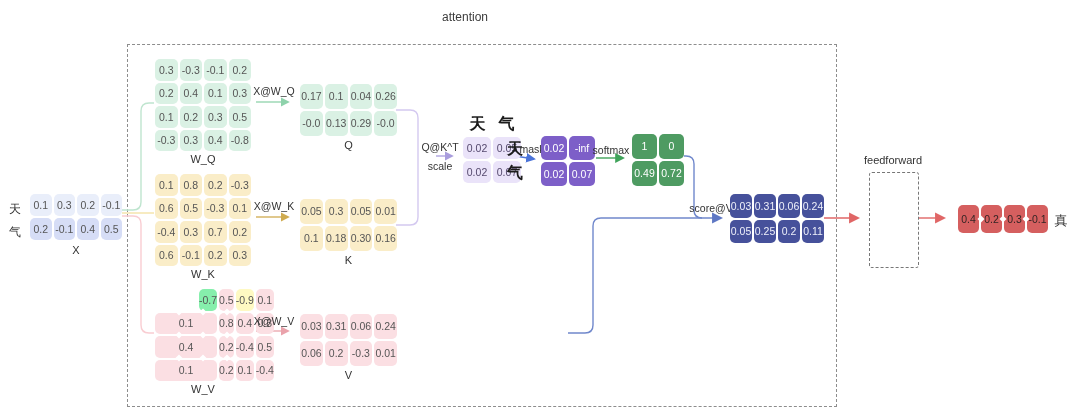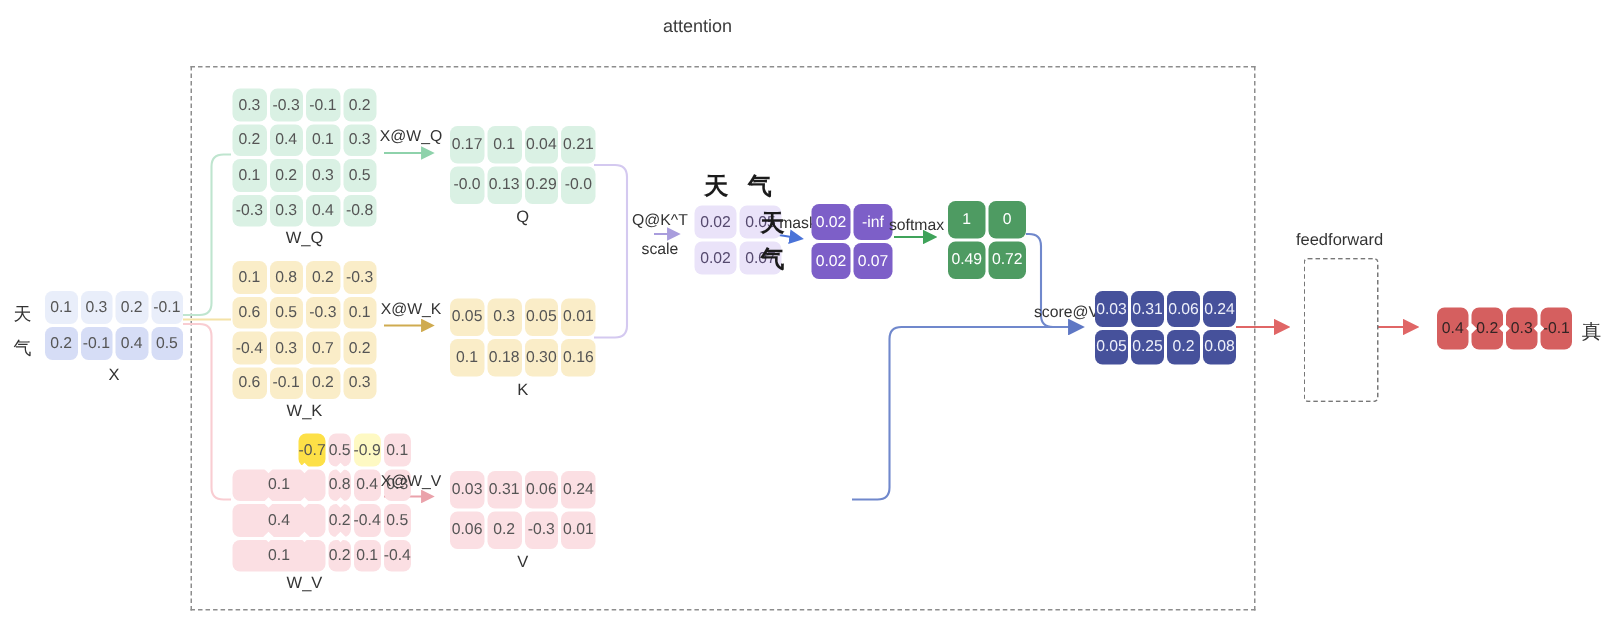"0.21" div.cell { text: 0.21 -> 0.26 }
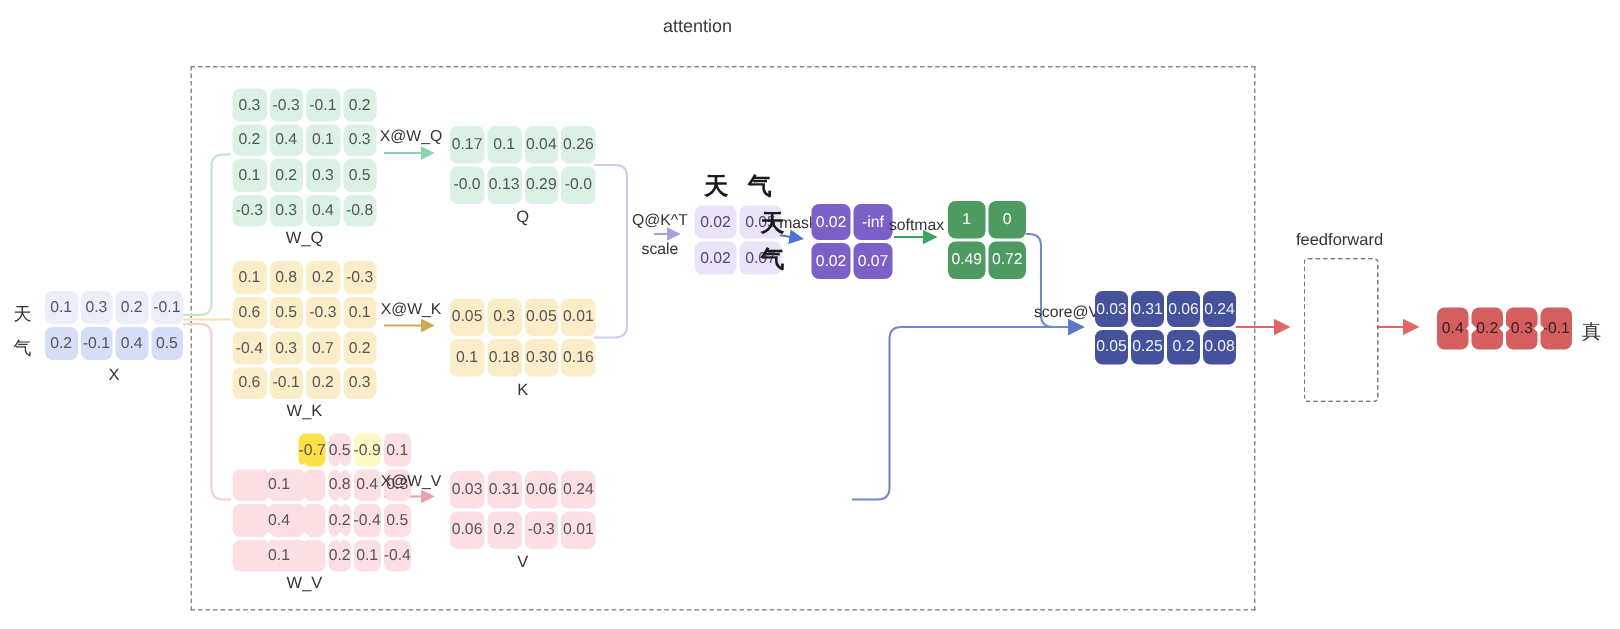"0.08" div.cell { text: 0.08 -> 0.11 }
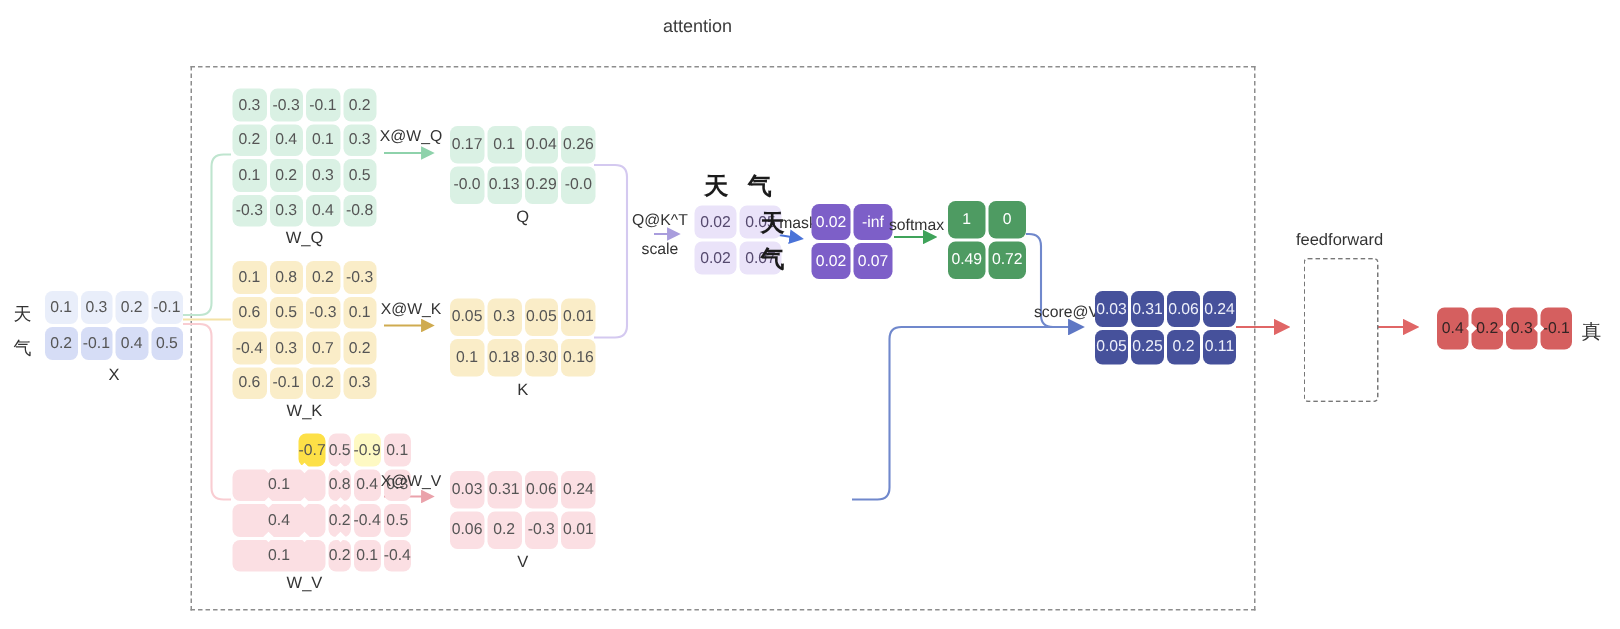"-0.7" div.cell { background: #fde047 -> #86efac }
